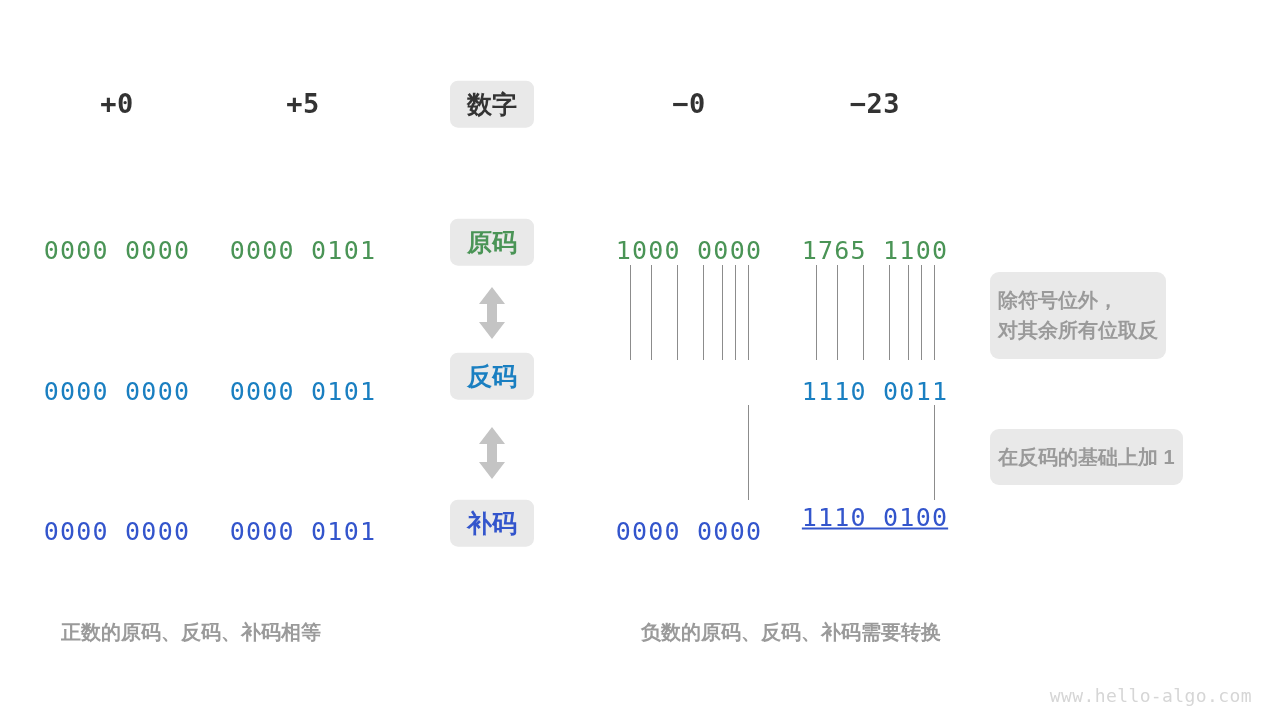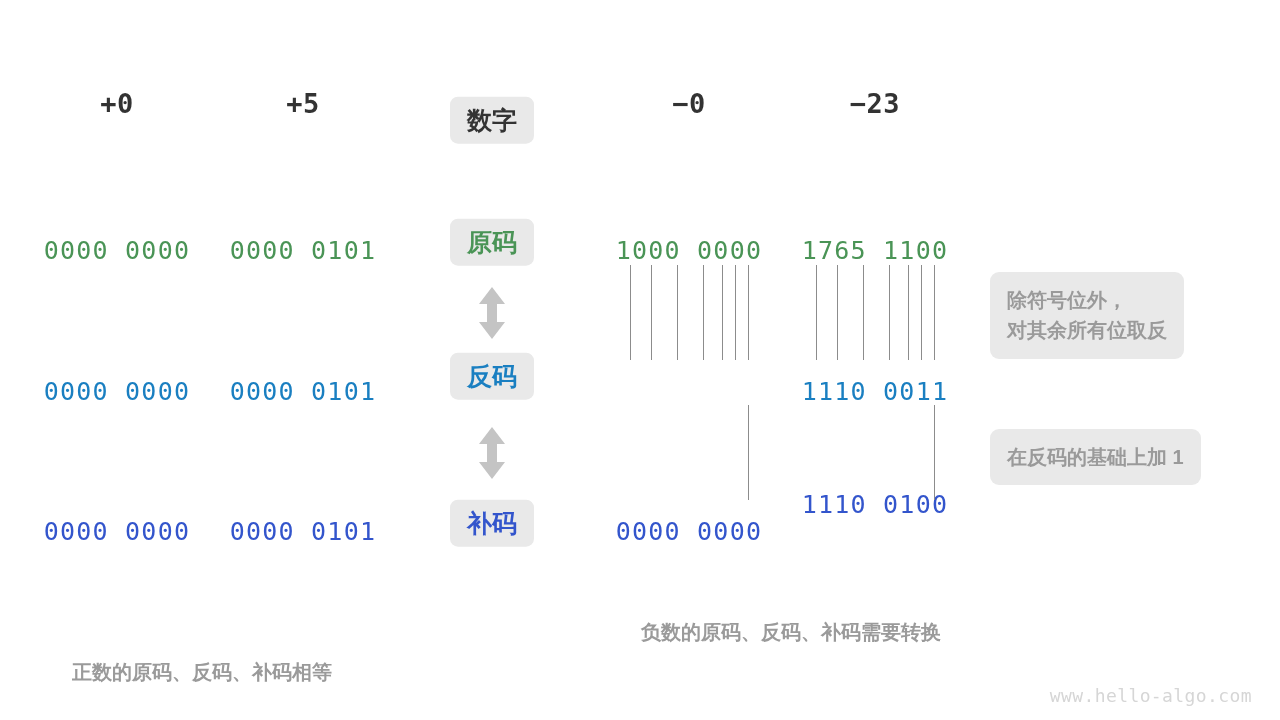"数字" div.chip { margin-top: 16px -> none }
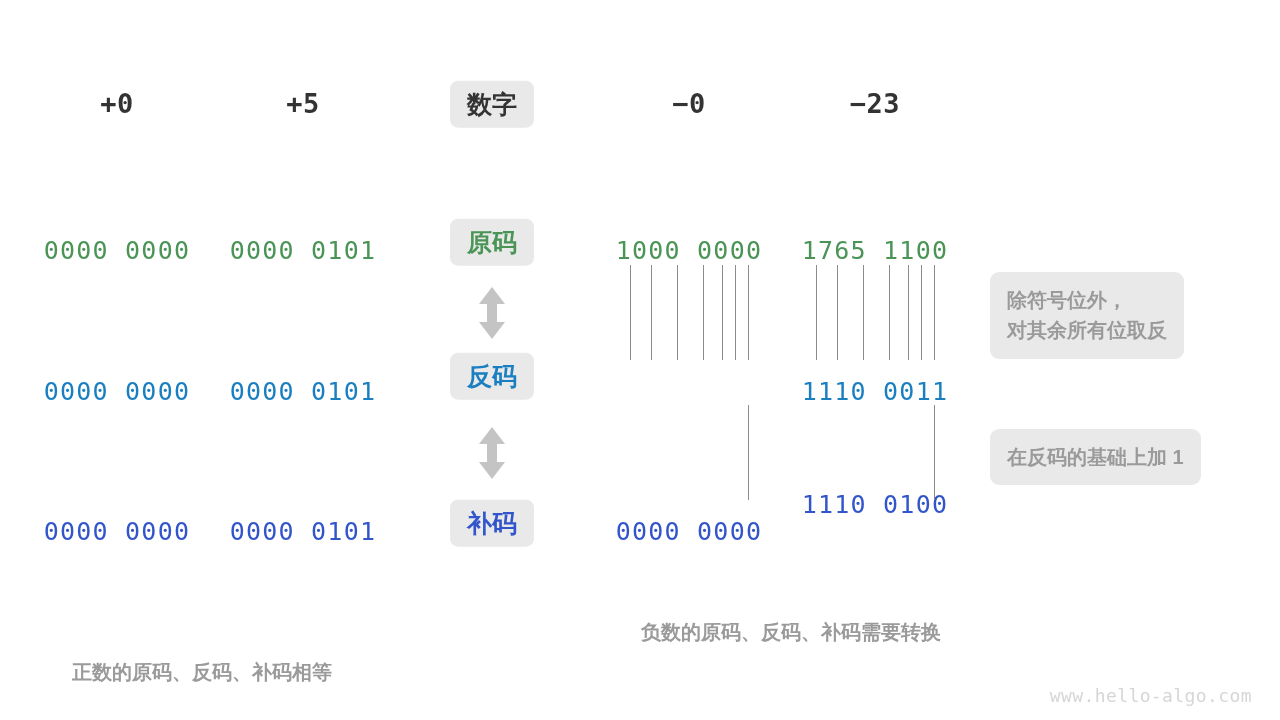"除符号位外，" .note { padding: 13px 17px -> 13px 8px }
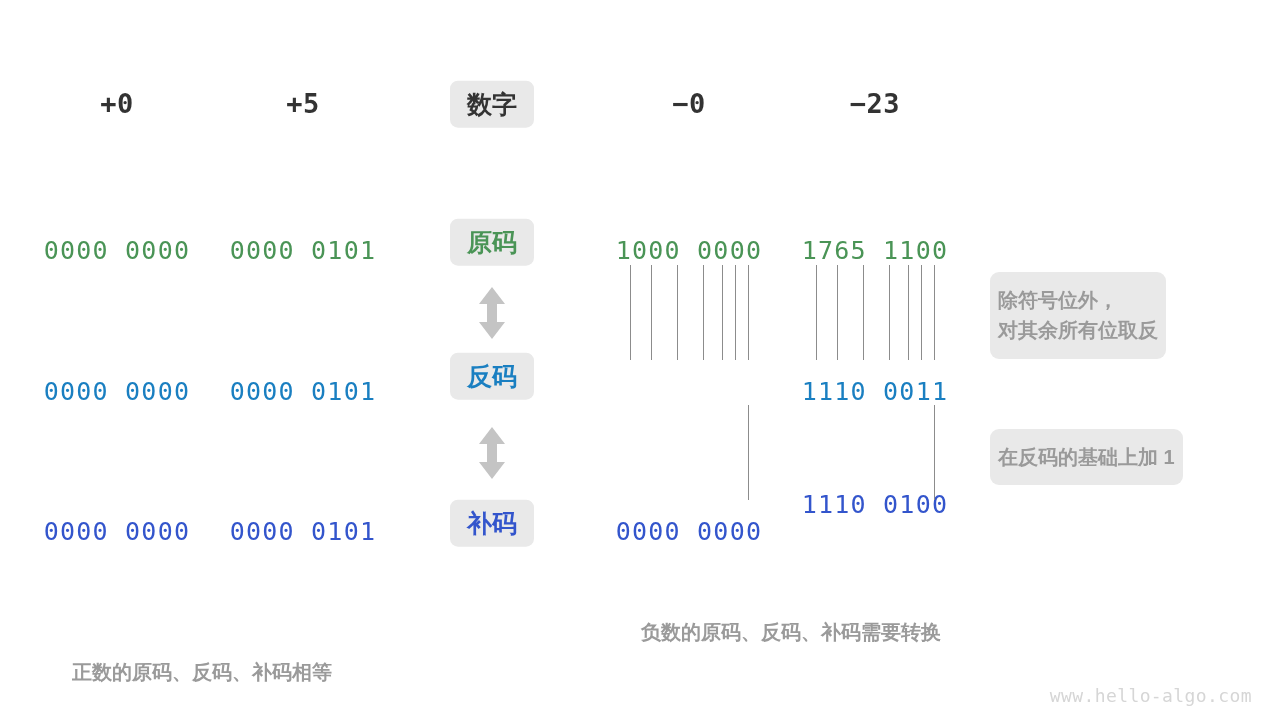"1110 0100" div.cell { text-decoration: none -> underline; top: 496px -> 509px }
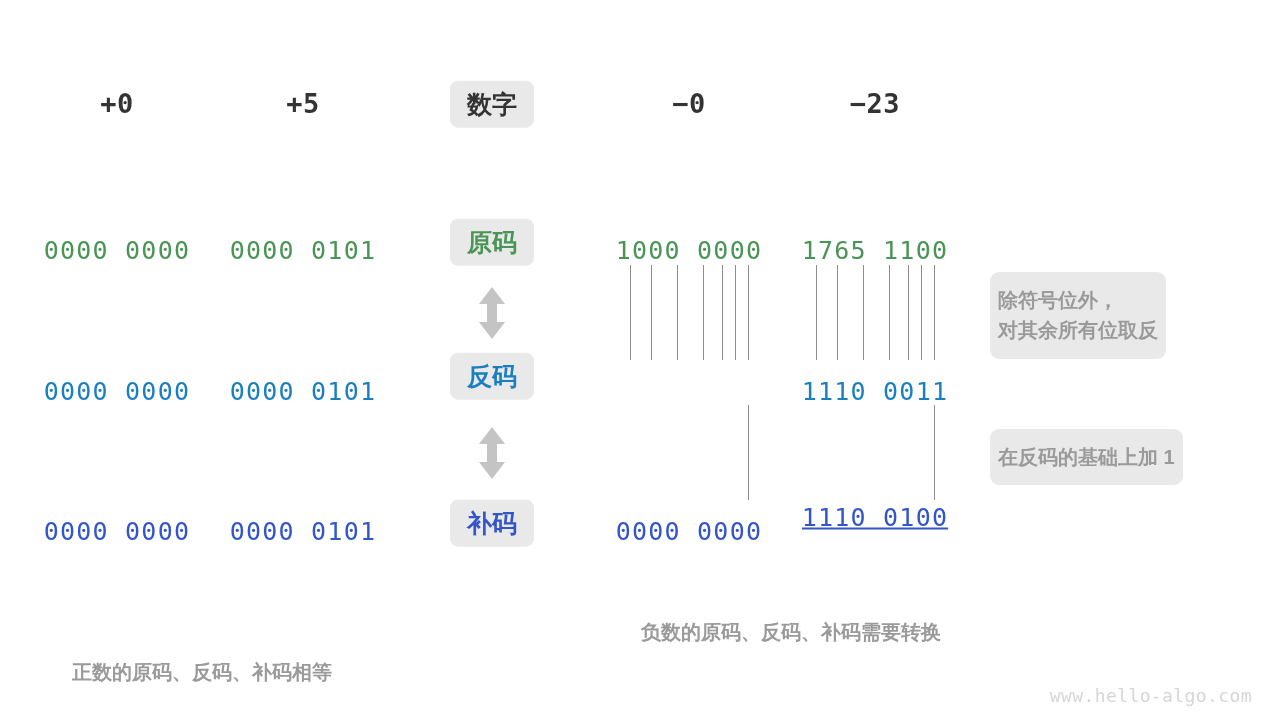"正数的原码、反码、补码相等" div.caption { left: 72px -> 61px; margin-top: 40px -> none }
